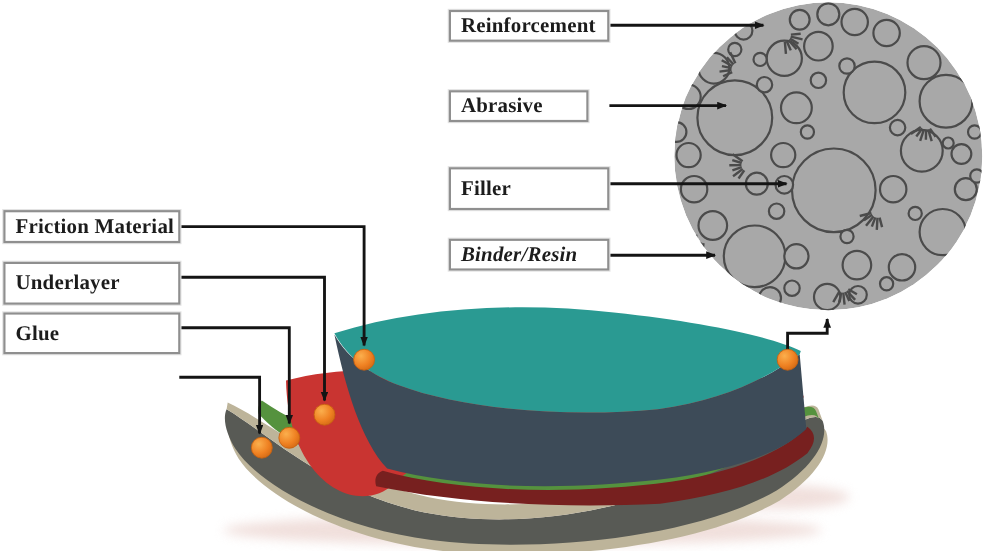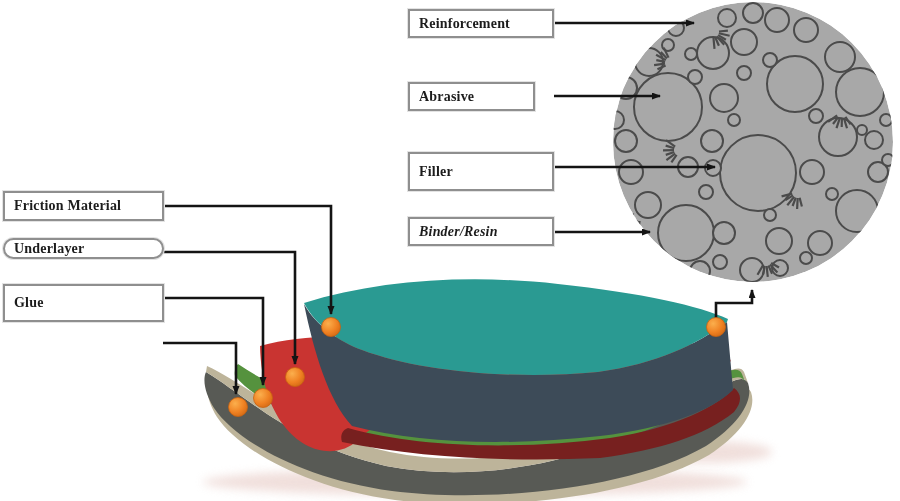"Reinforcement" .label-box span { font-size: 14px -> 19px }
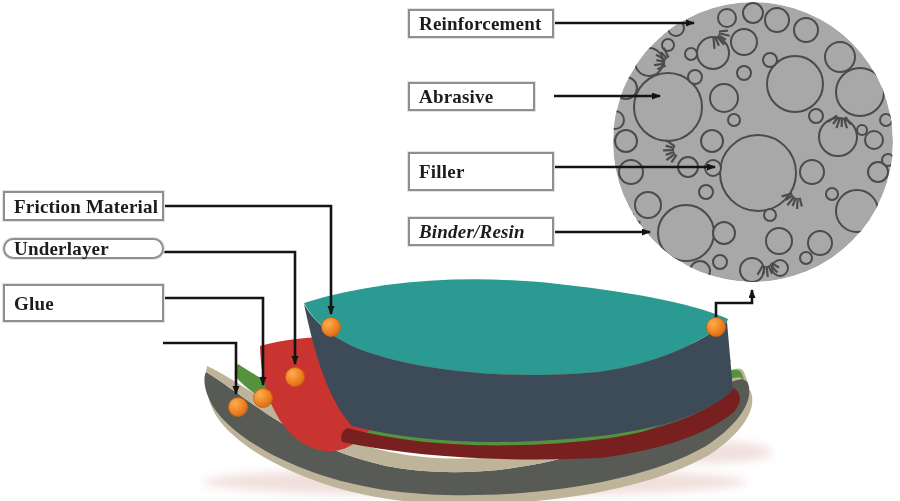"Underlayer" div.label-box { border-radius: 14px -> none; height: 21px -> 39px }
